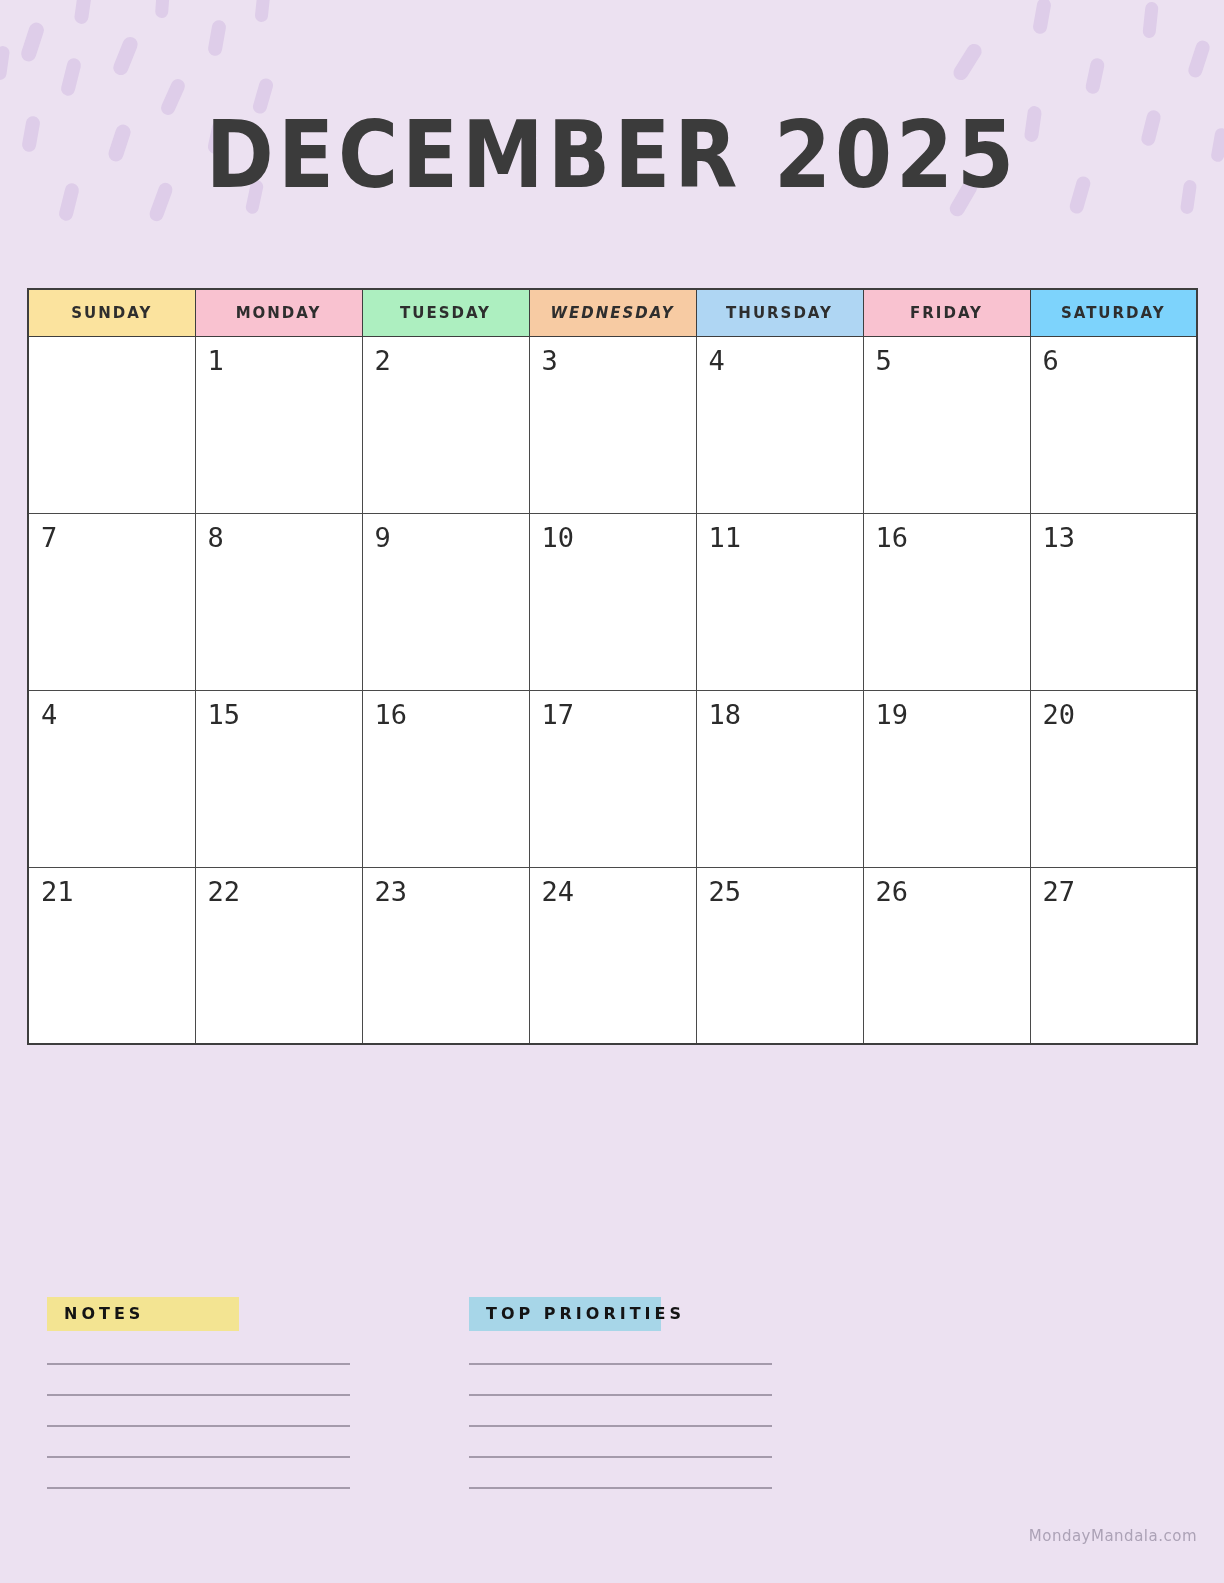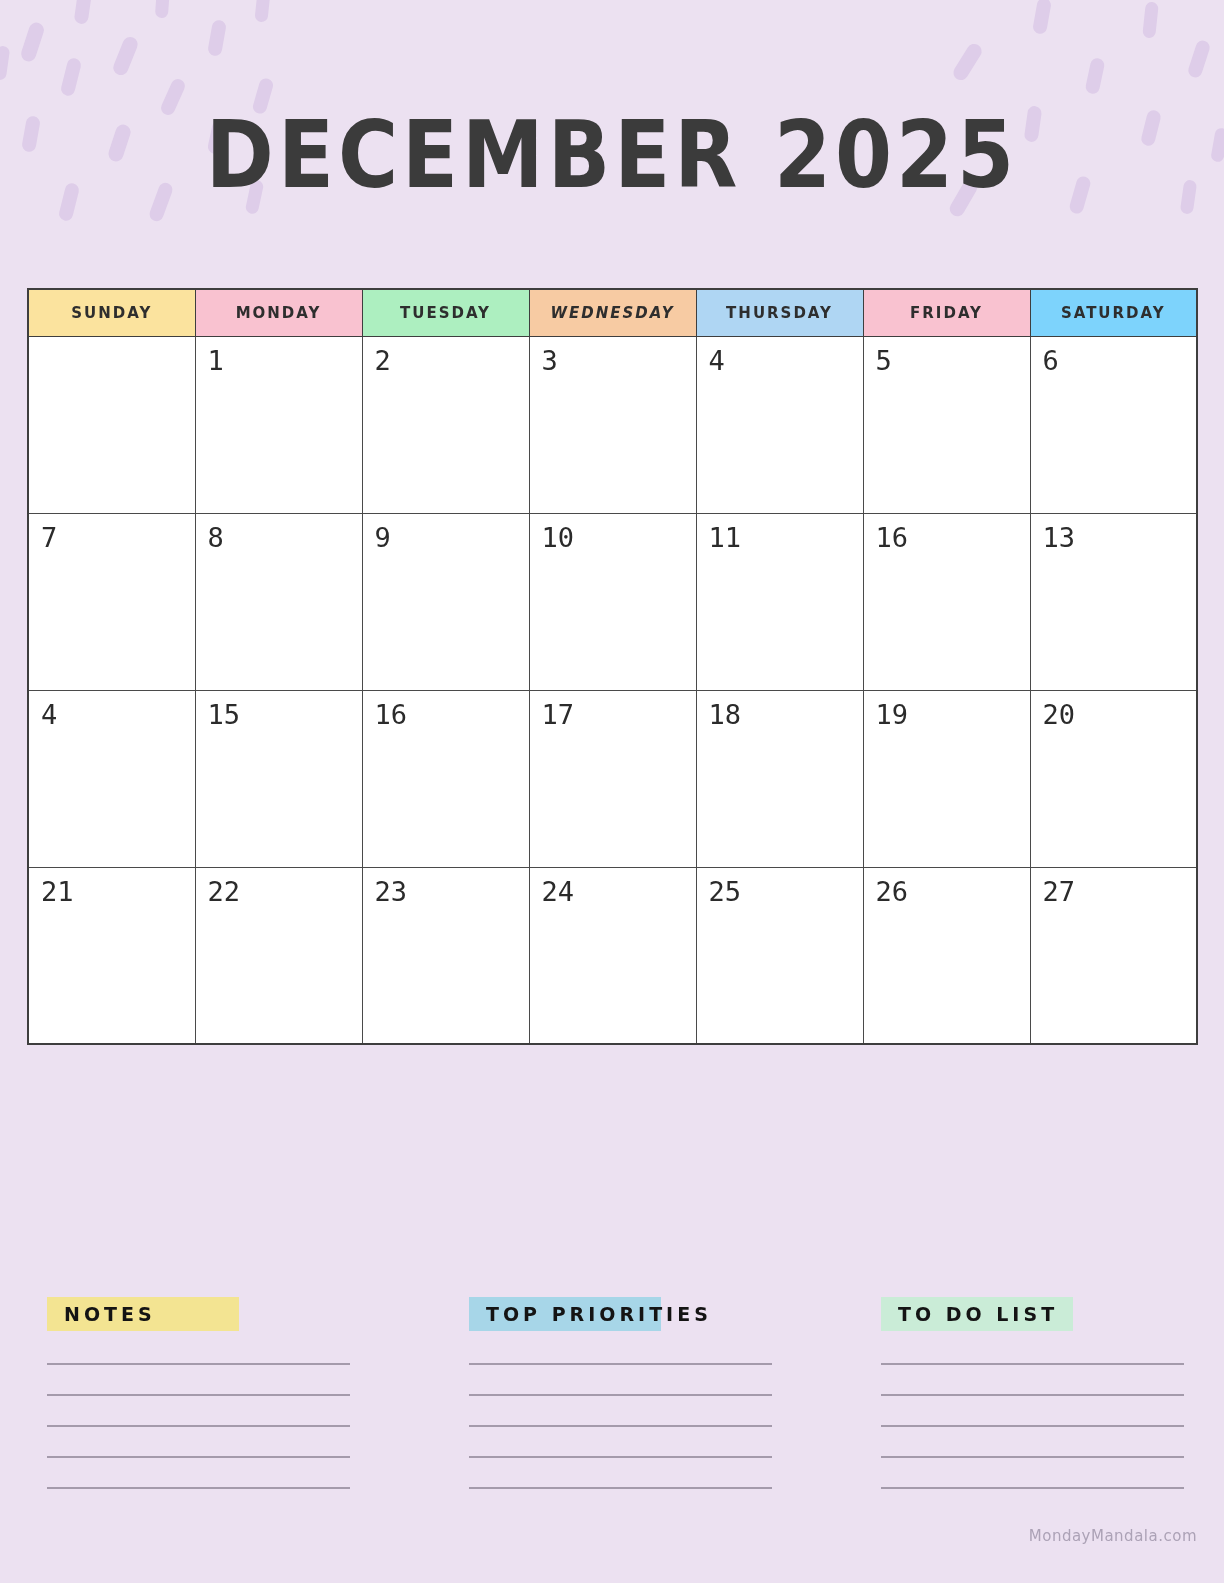"NOTES" .highlight { font-size: 19px -> 16px }
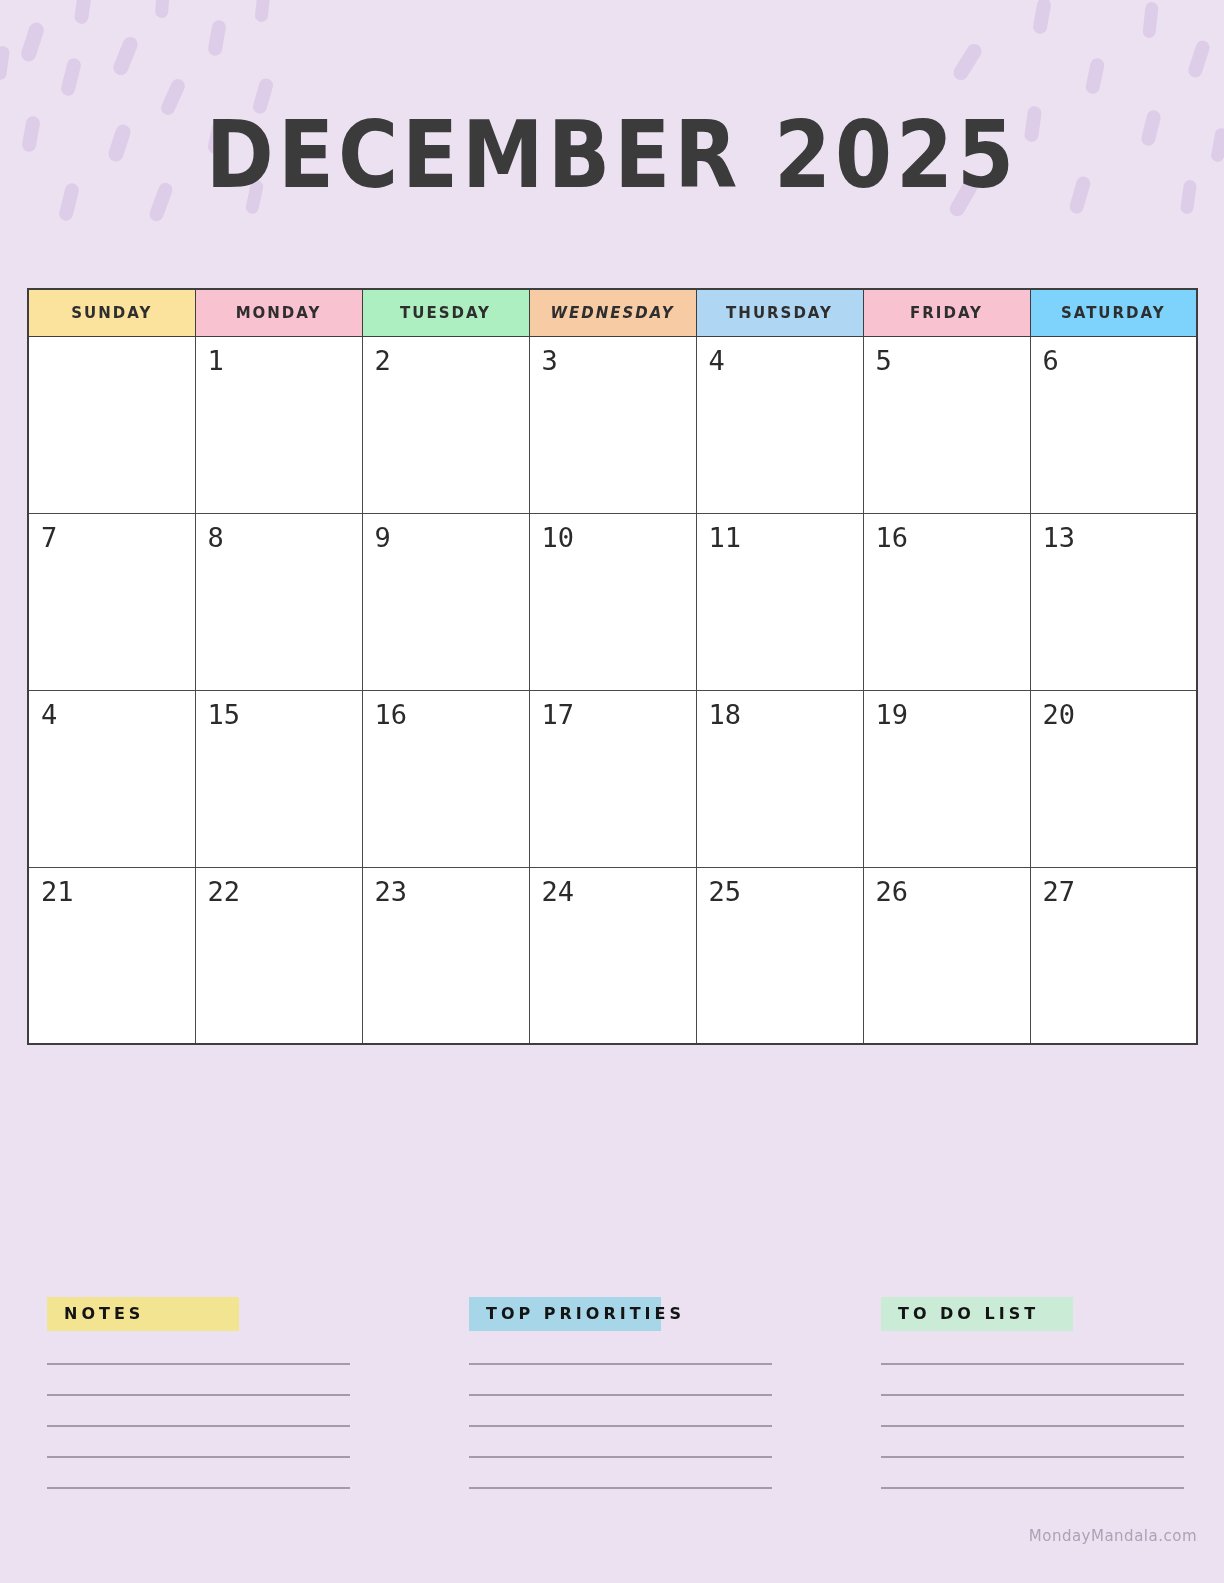"TO DO LIST" div.section { html: <div> <div>TO DO LIST</div> <div></div> <div></div> <div></div> <div></div> <div></div> </div> -> none }
